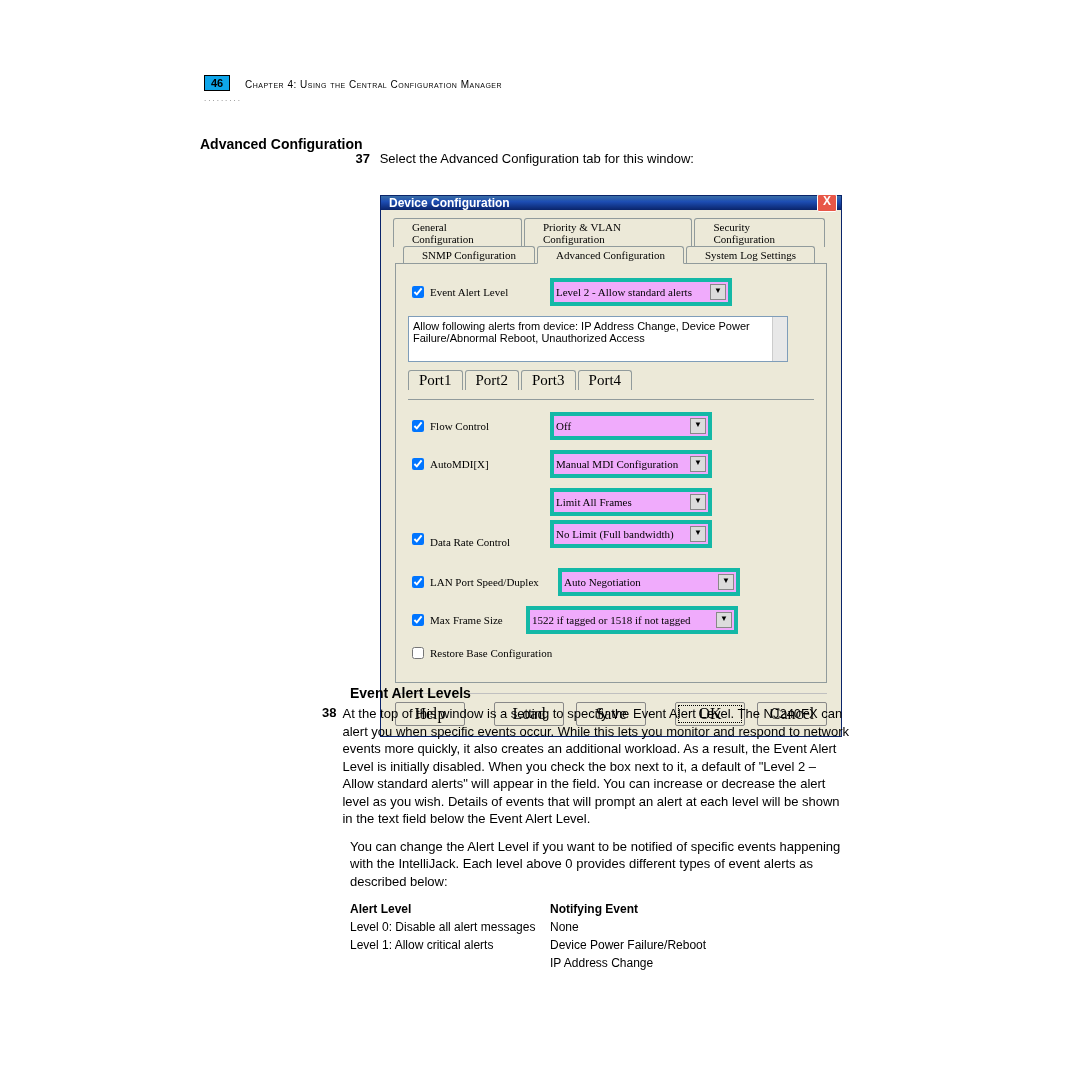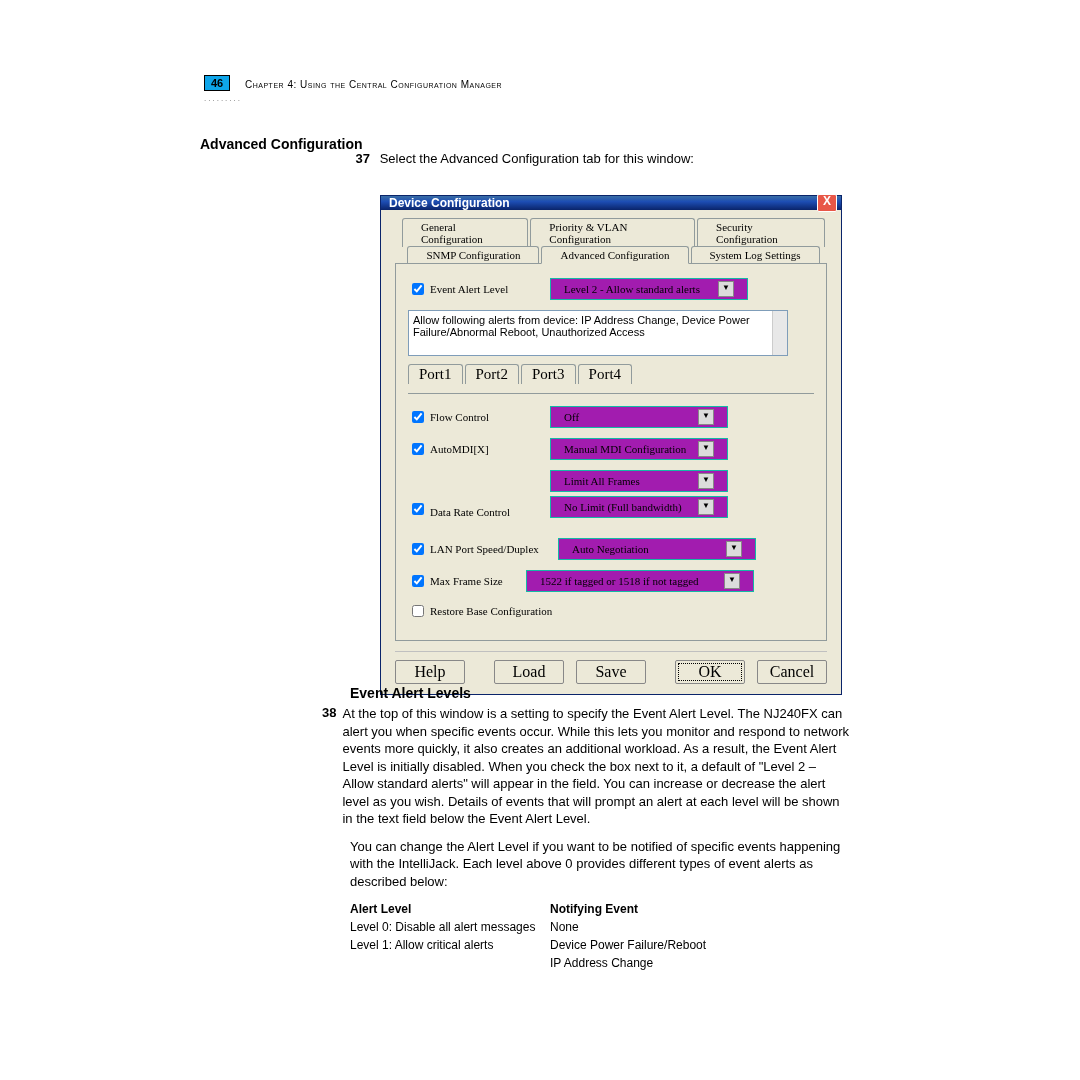"General Configuration" .tabs { padding: 8px 14px 0 21px -> 8px 14px 0 12px }
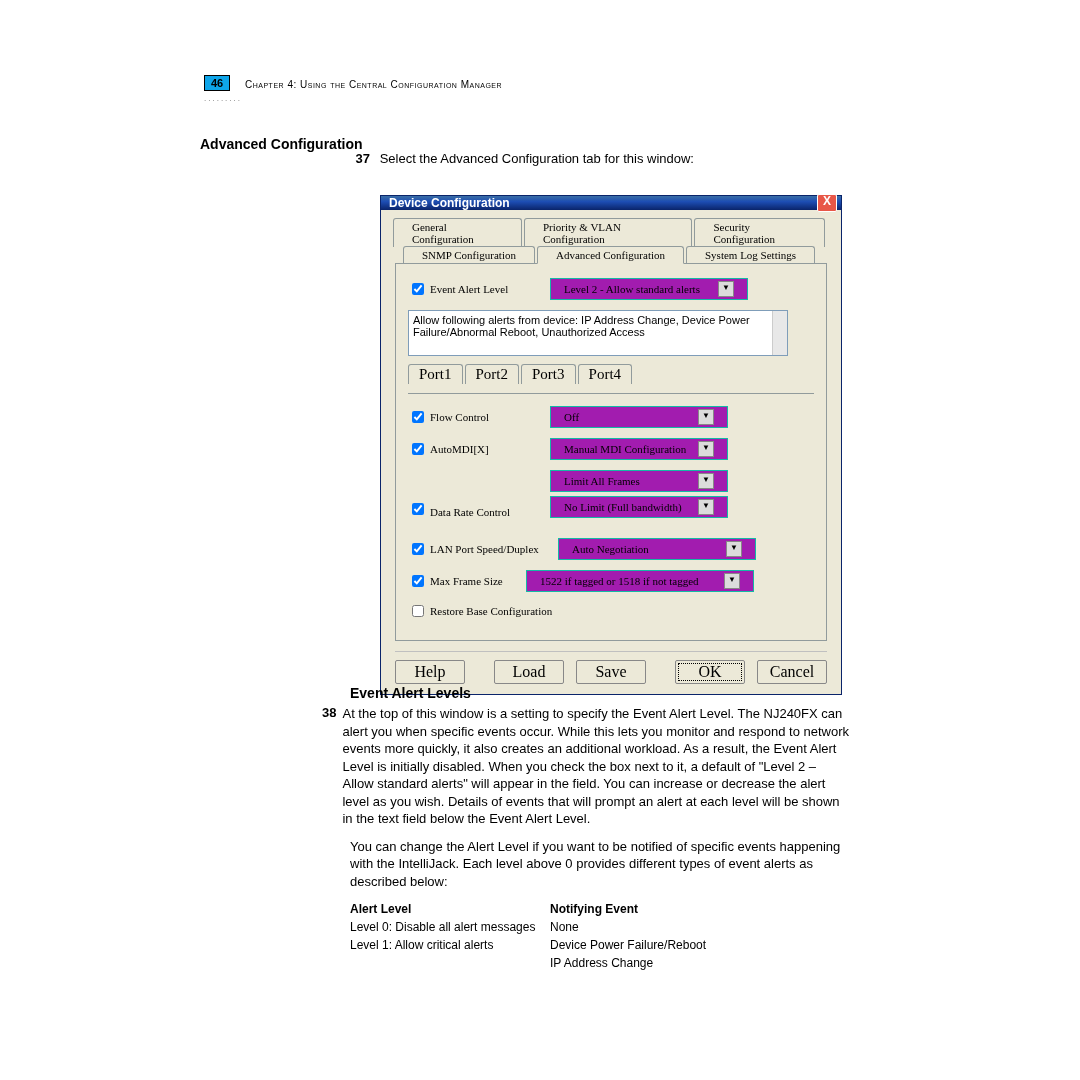"Level 2 - Allow standard" .drop { background: #a21caf -> #f0abfc; border: 1px solid #14b8a6 -> 4px solid #14b8a6; padding: 1px 13px -> 1px 2px }
